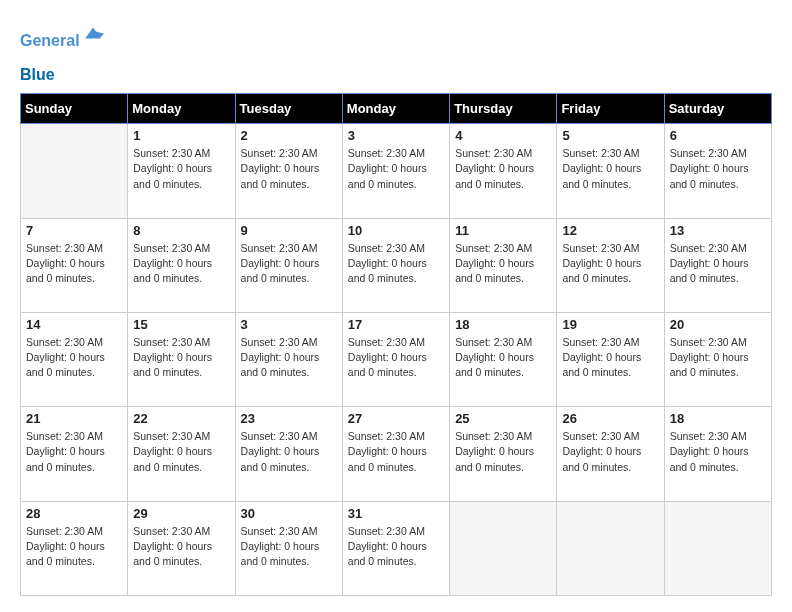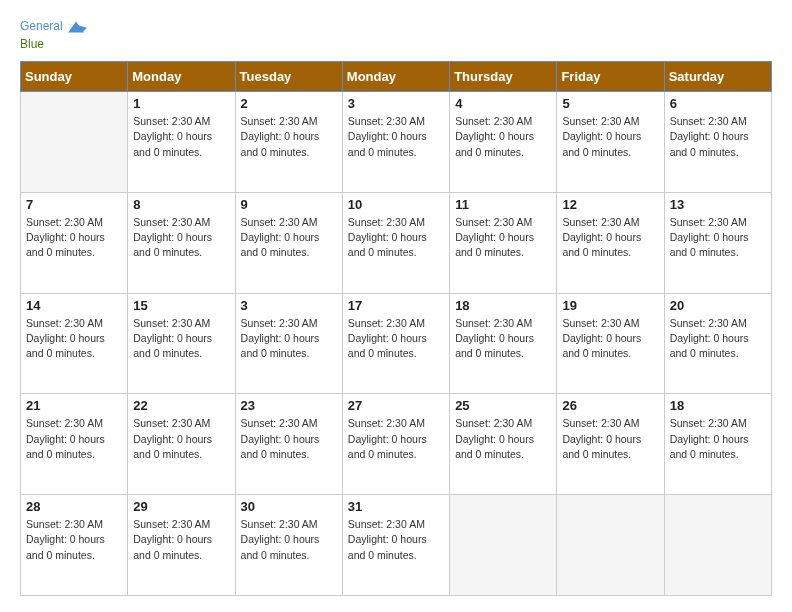"General" .logo-text { font-size: 12px -> 16px; font-weight: normal -> bold; margin-top: none -> 16px }
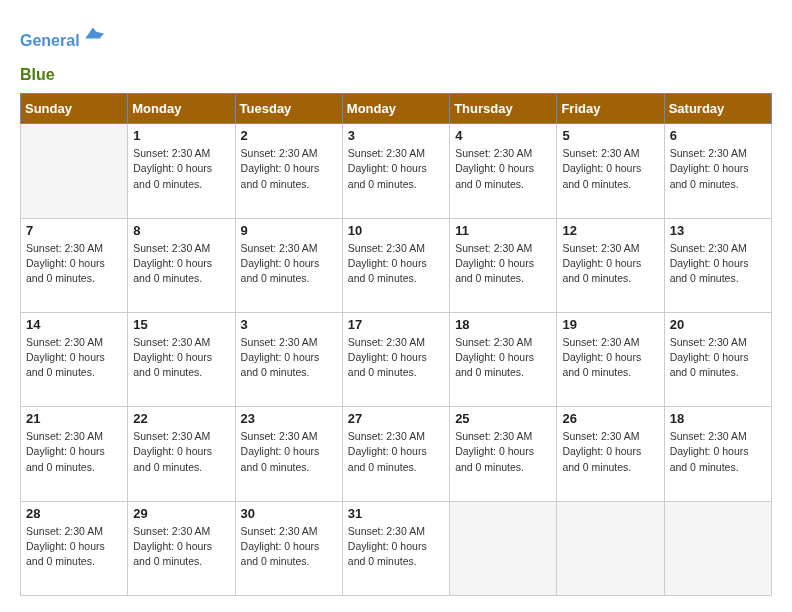"Blue" span.logo-text { color: #4d7c0f -> #0369a1 }
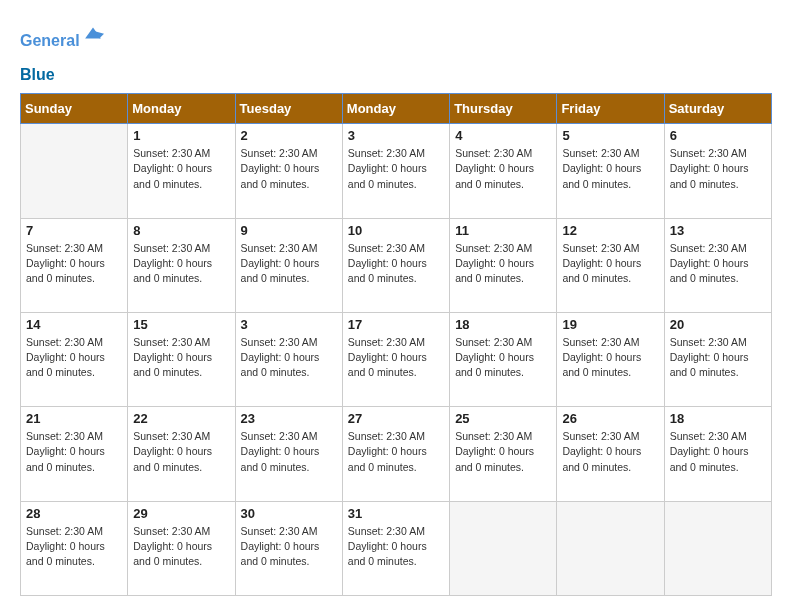"Sunday" .calendar thead tr th { background: #a16207 -> #000000 }
